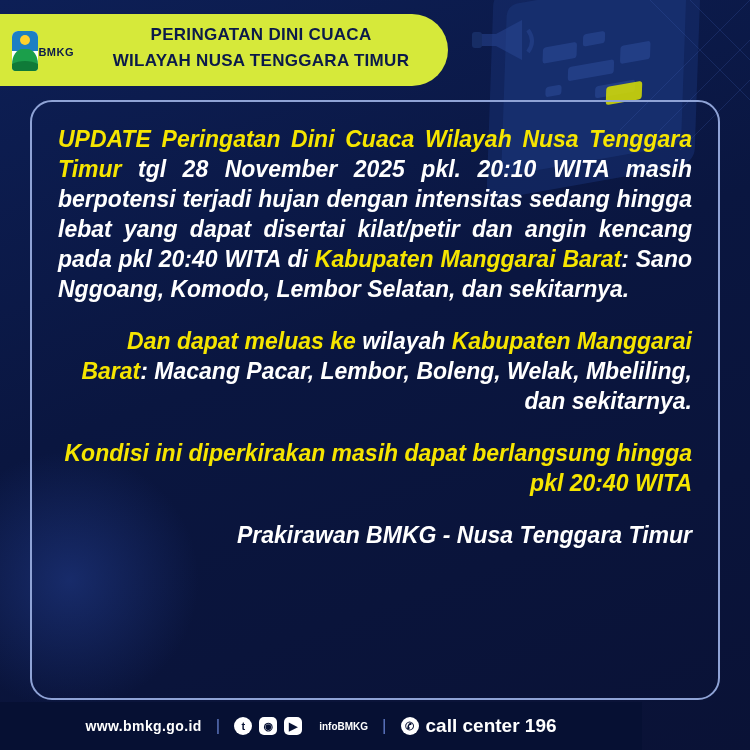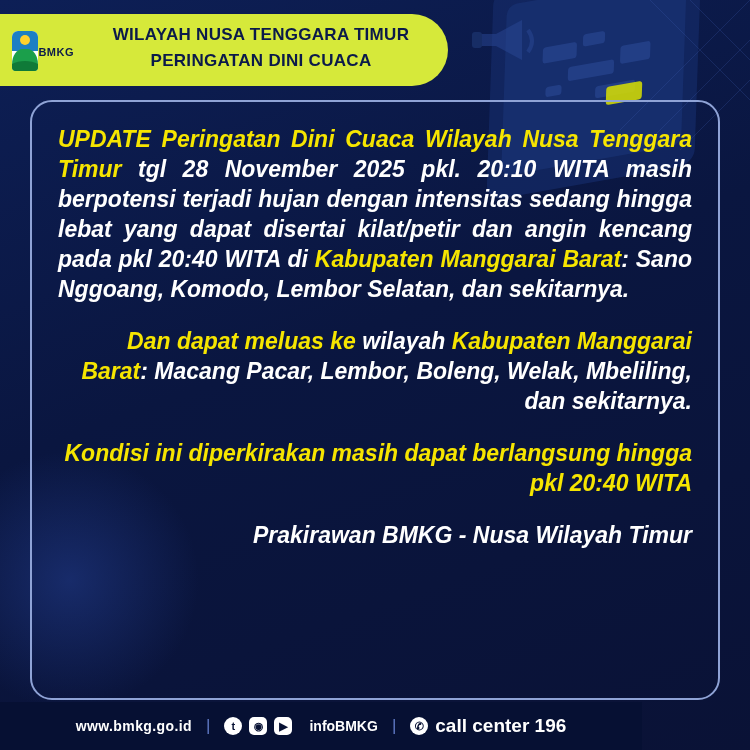"WILAYAH NUSA TENGGARA TIMUR" div { order: before "PERINGATAN DINI CUACA" -> after "PERINGATAN DINI CUACA" }
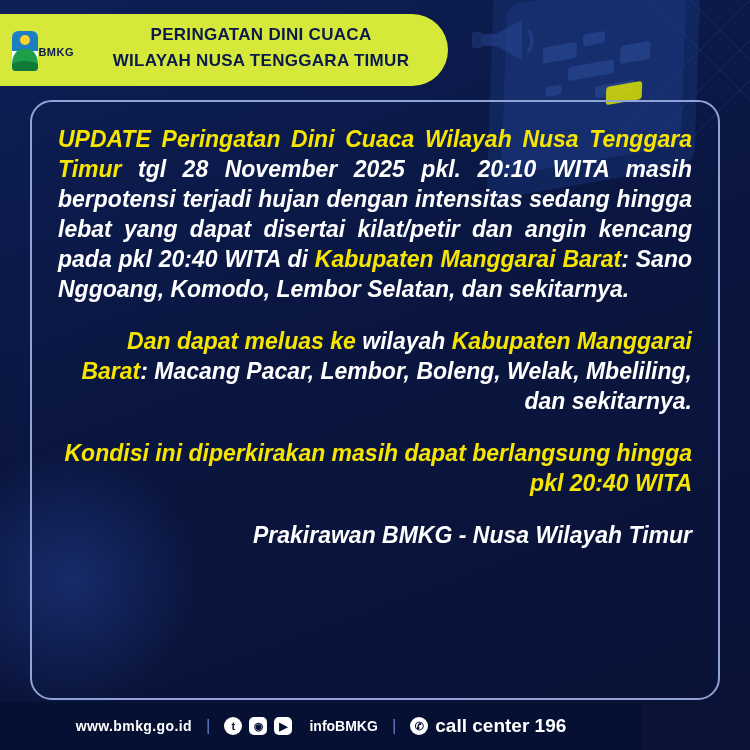"Prakirawan BMKG - Nusa Wilayah" p.body-text { text: Wilayah -> Tenggara }
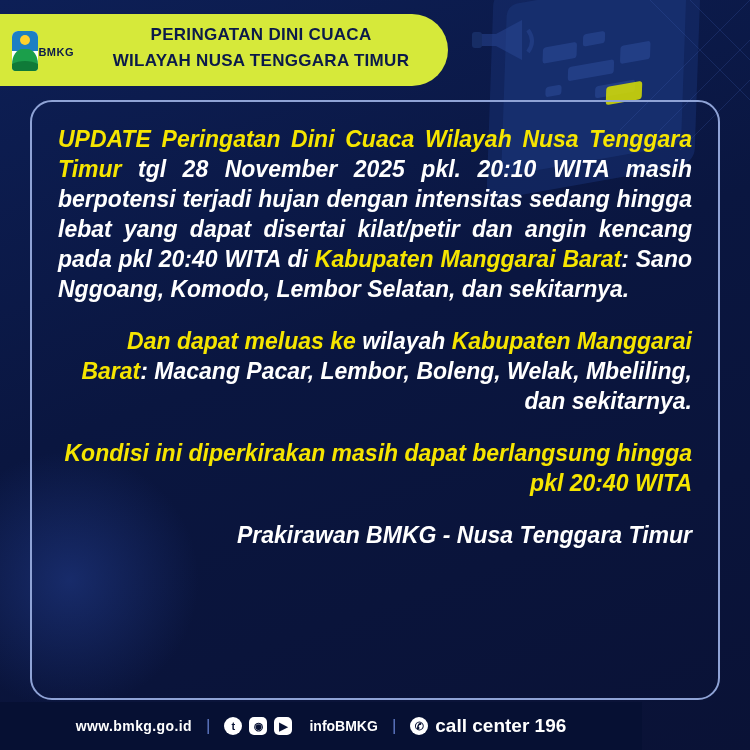"infoBMKG" .footer-handle { font-size: 14px -> 10px }
